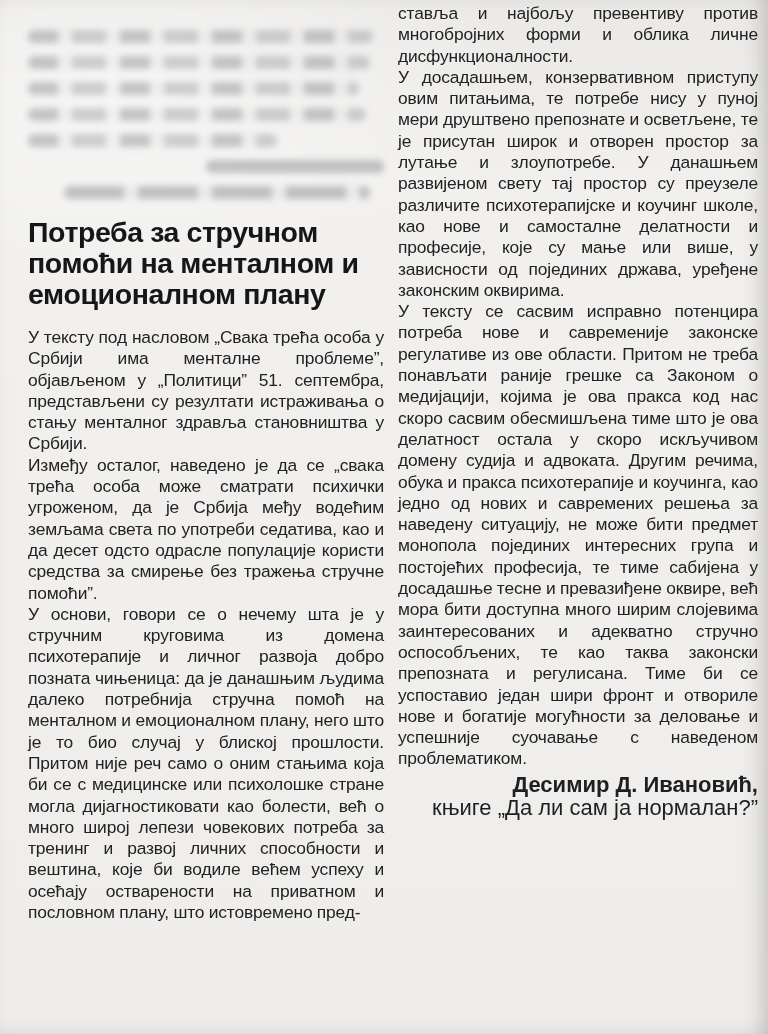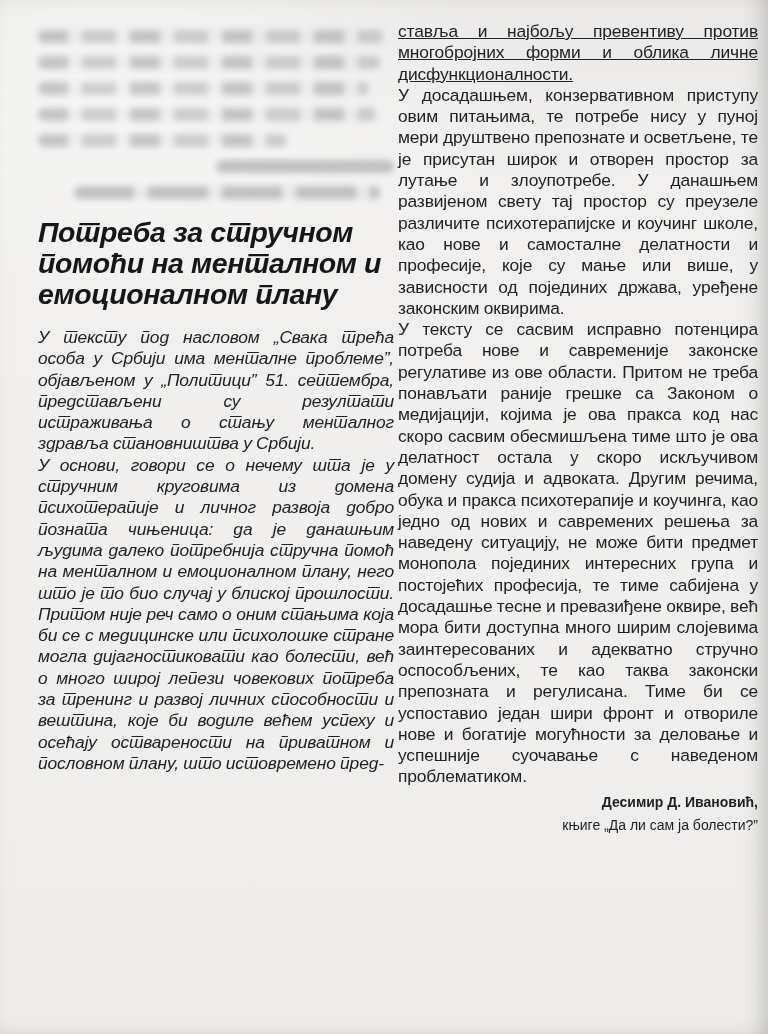"ставља и најбољу превентиву против" .col-right .first-paragraph { margin-top: 21px -> 3px; text-decoration: underline -> none }
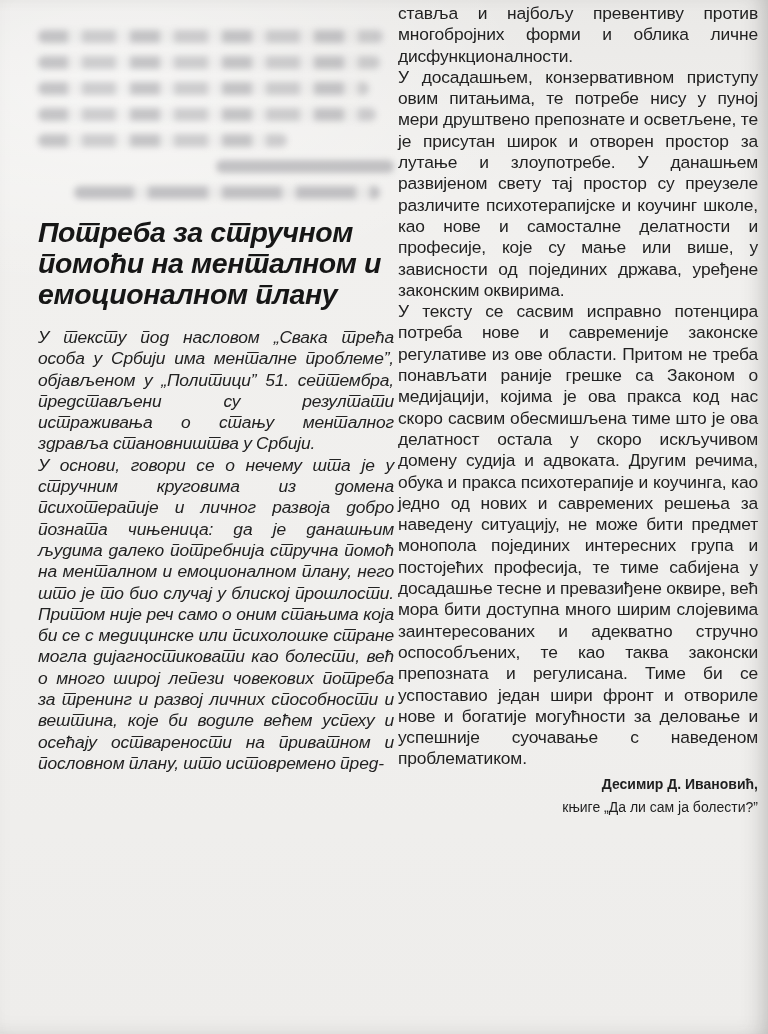"Потреба за стручном помоћи на" .col-left { font-style: italic -> none; left: 38px -> 28px }
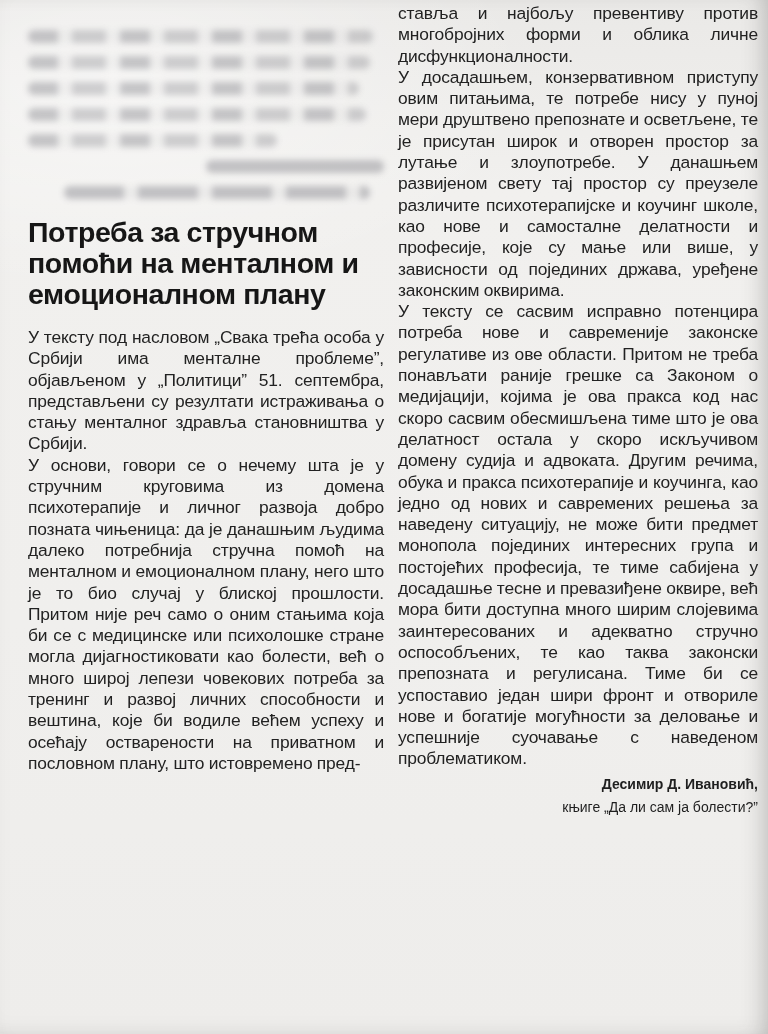"Између осталог, наведено је да" p.body-text { html: none -> <p>Између осталог, наведено је да се „свака трећа особа може сматрати психички угроженом, да је Србија међу водећим земљама света по употреби седатива, као и да десет одсто одрасле популације користи средства за смирење без тражења стручне помоћи”.</p> }
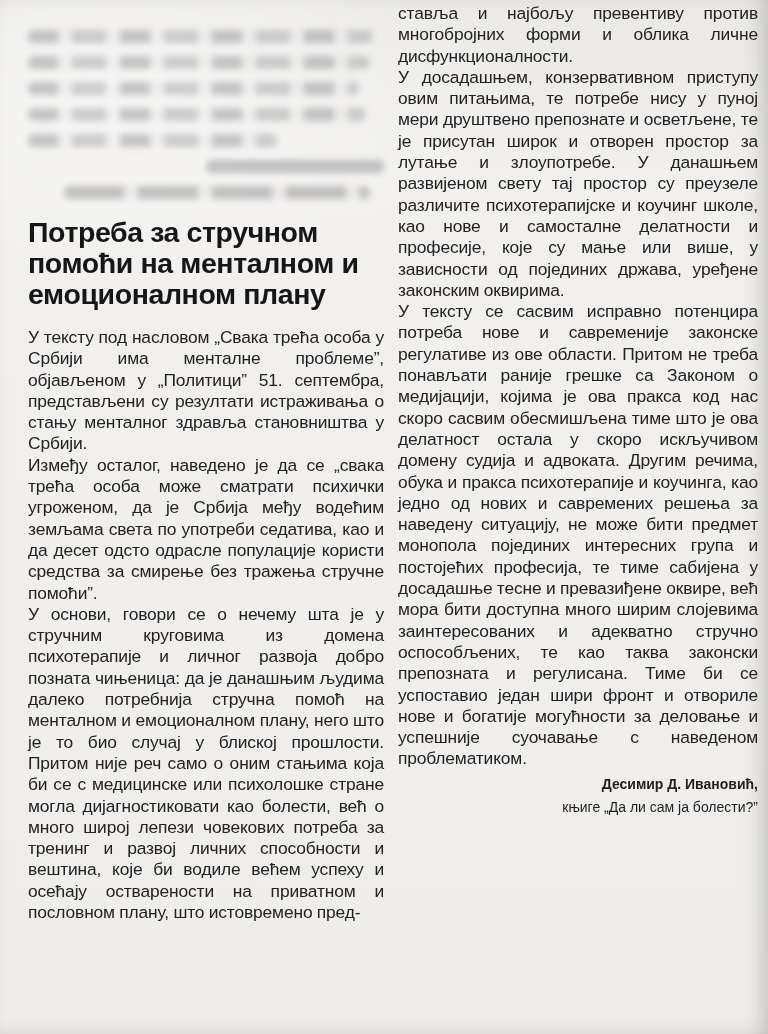"Десимир Д. Ивановић," .byline { font-size: 14px -> 22px }
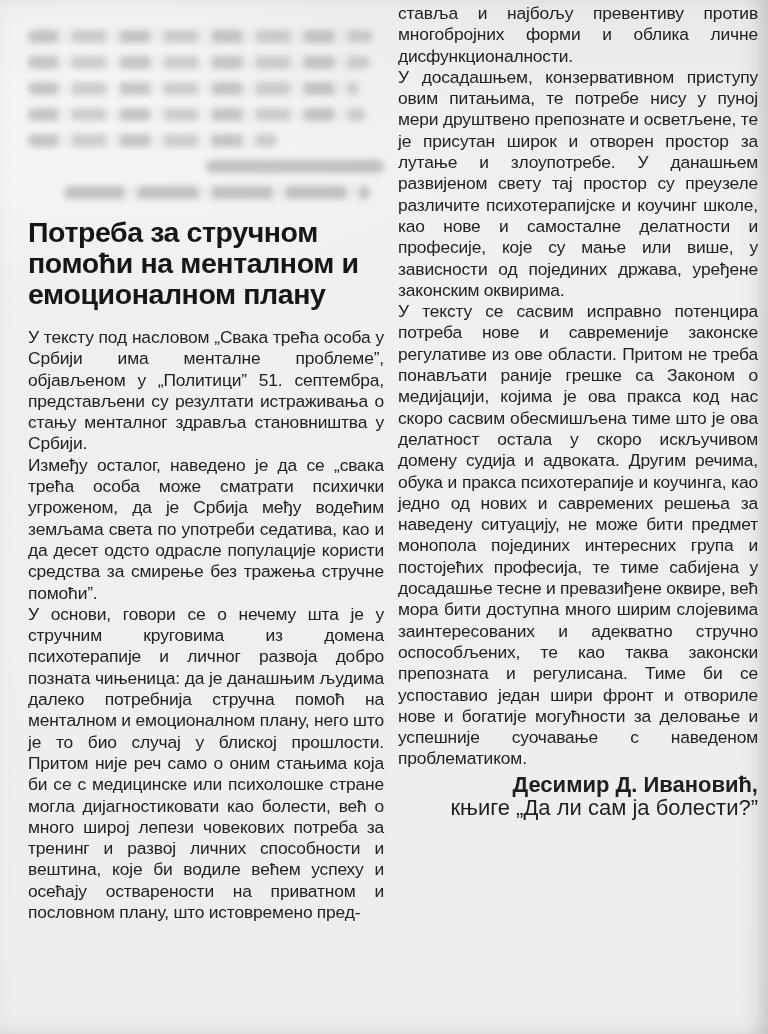"књиге „Да ли сам ја" div.byline-book { text: болести -> нормалан }
